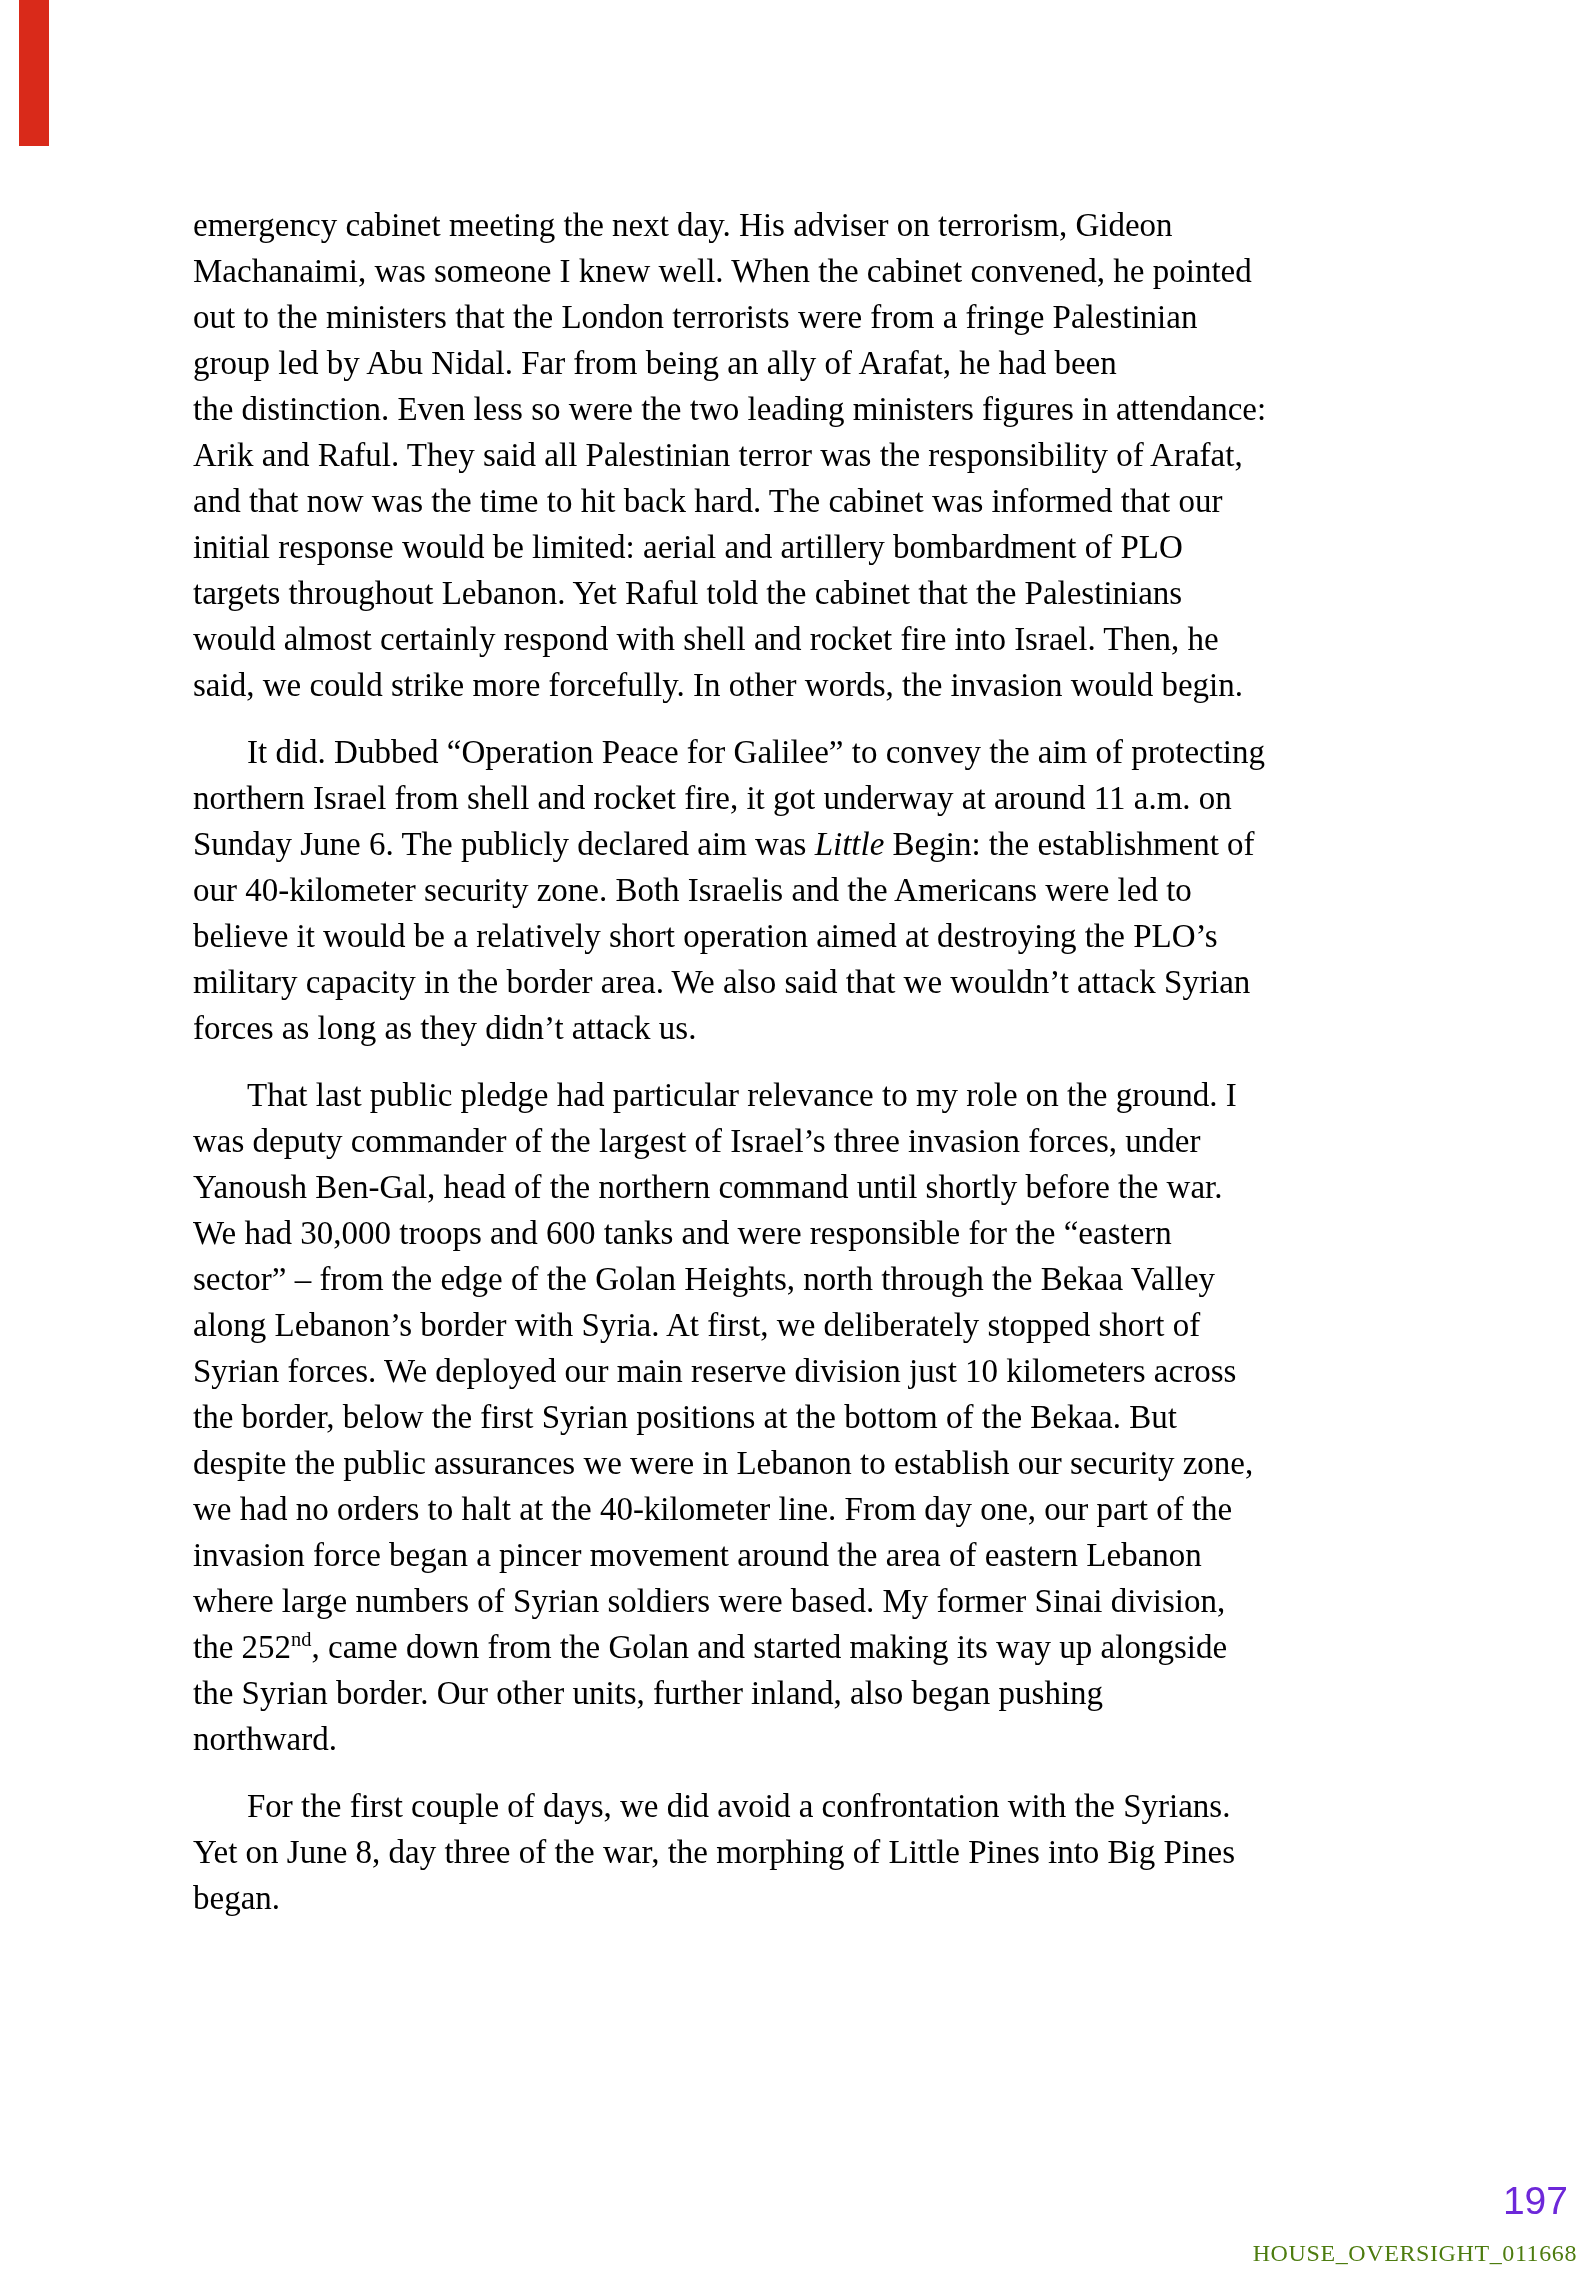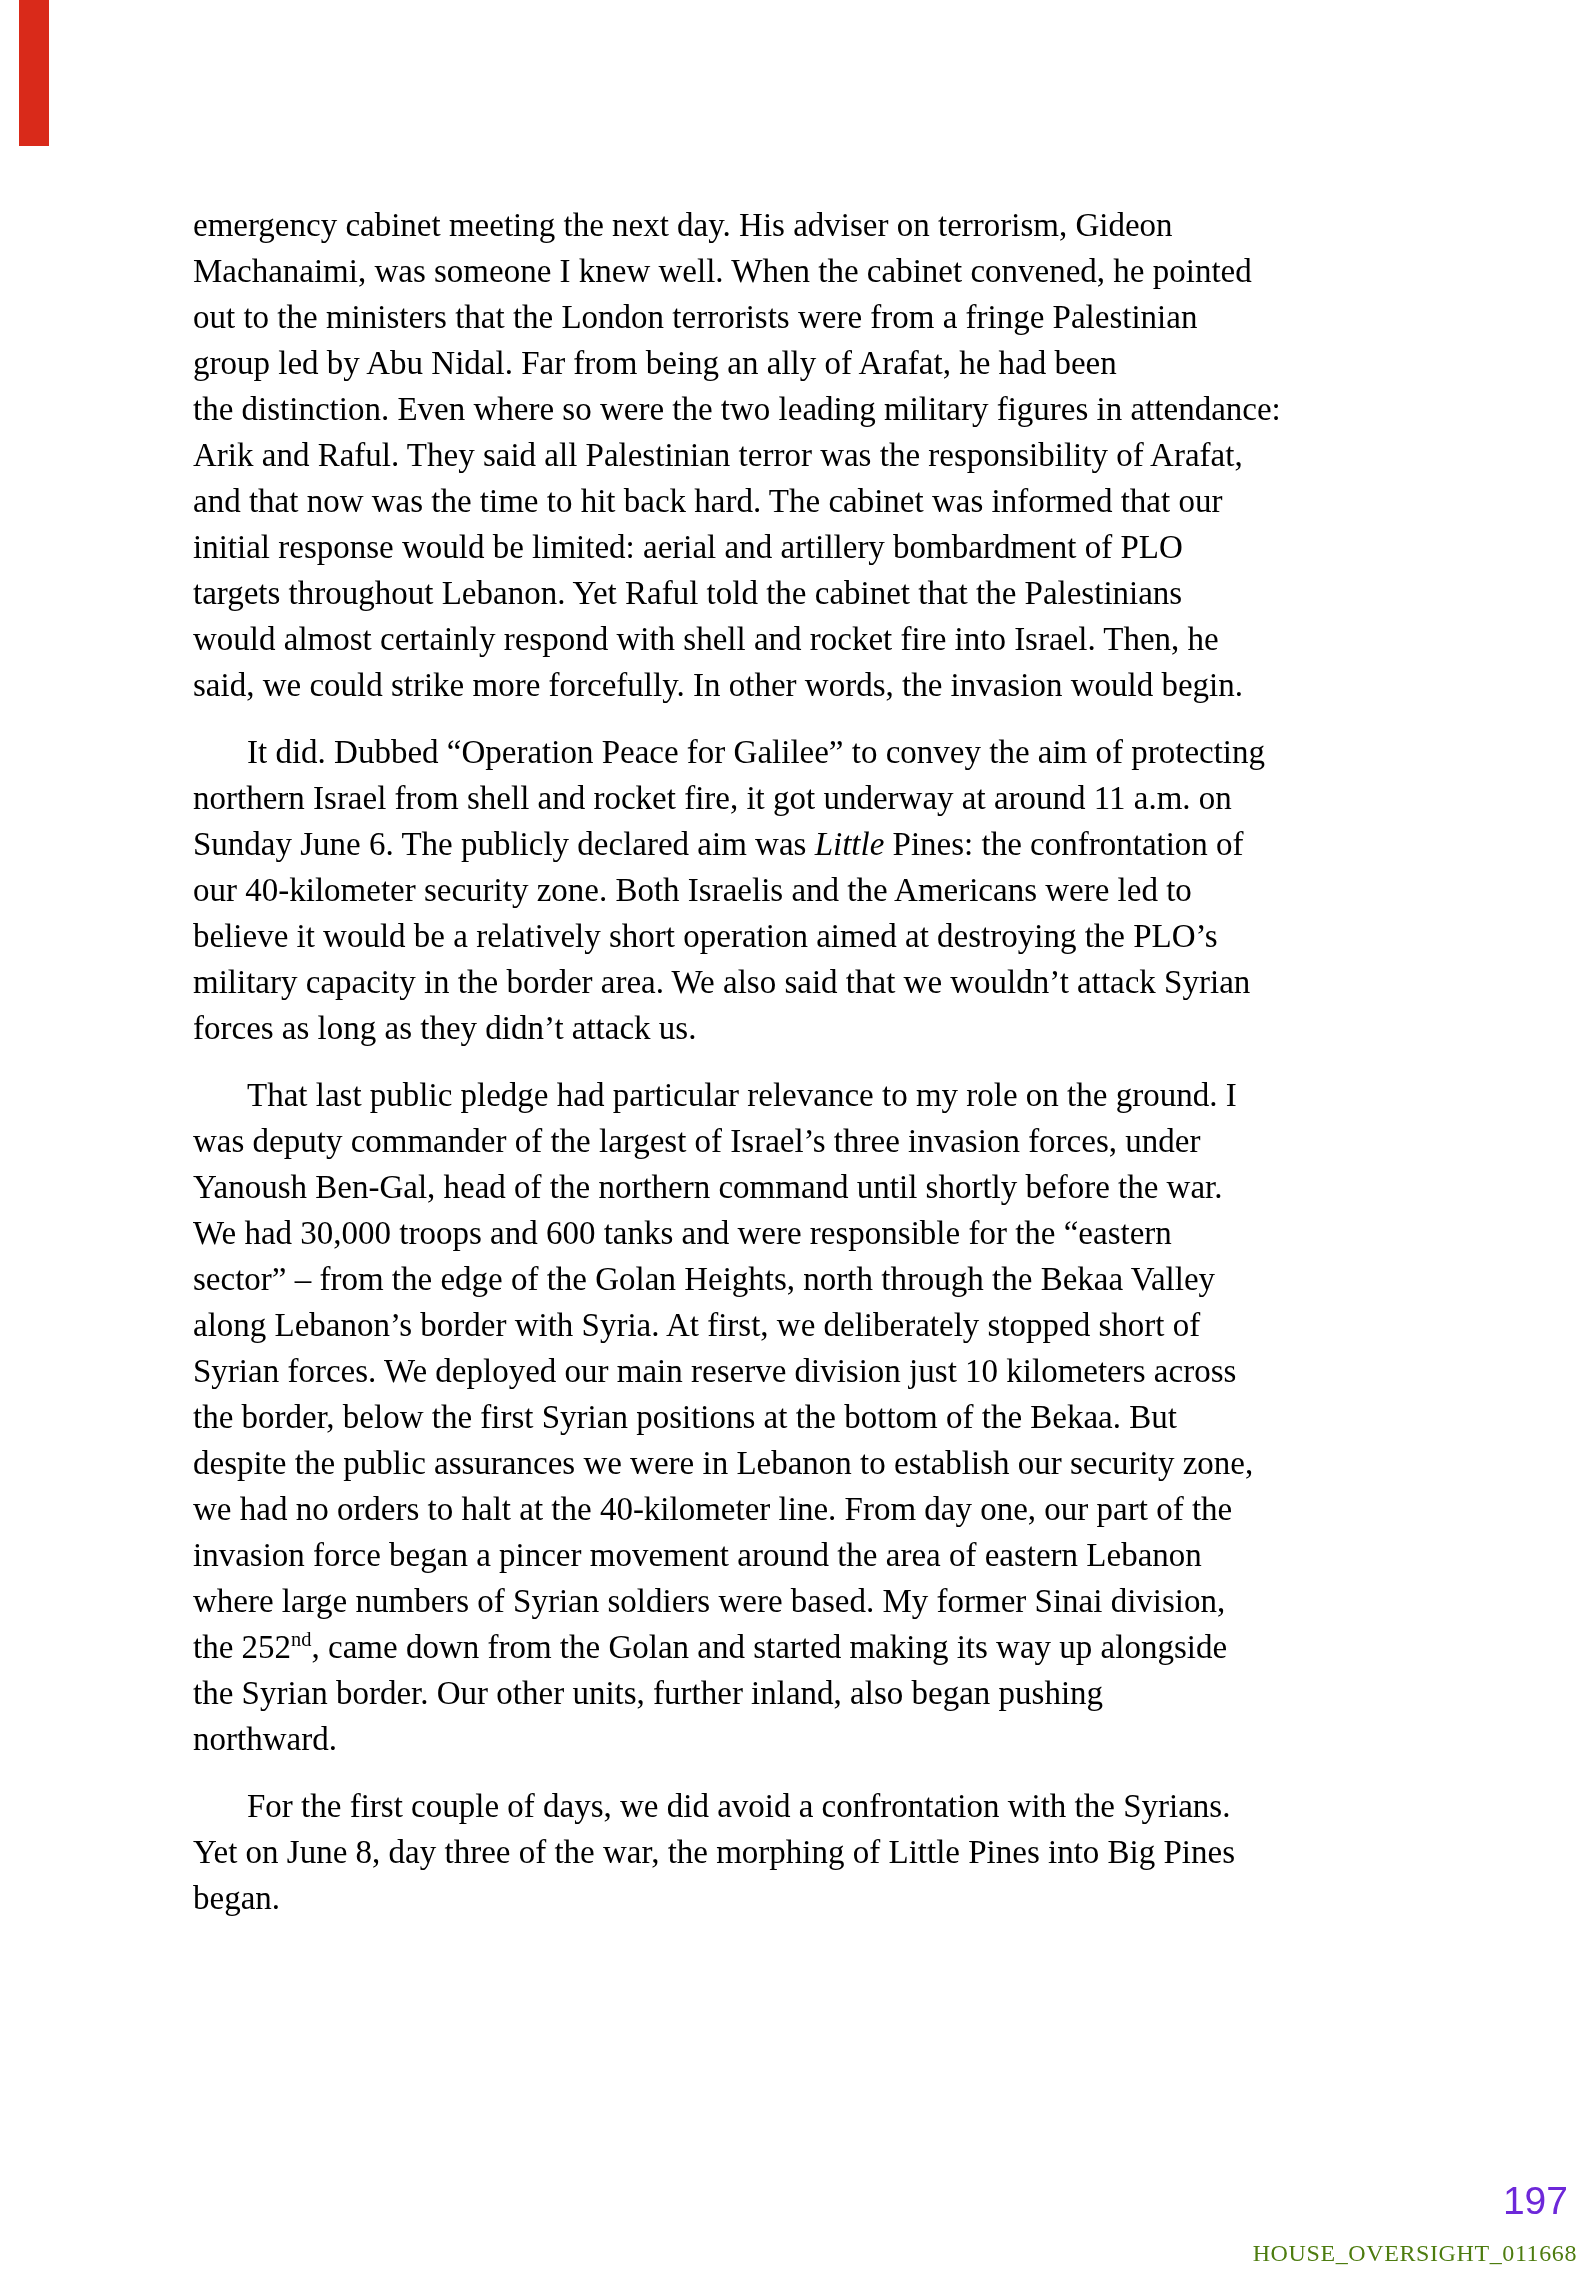"the distinction. Even where so" span { text: where so were the two leading military -> less so were the two leading ministers }
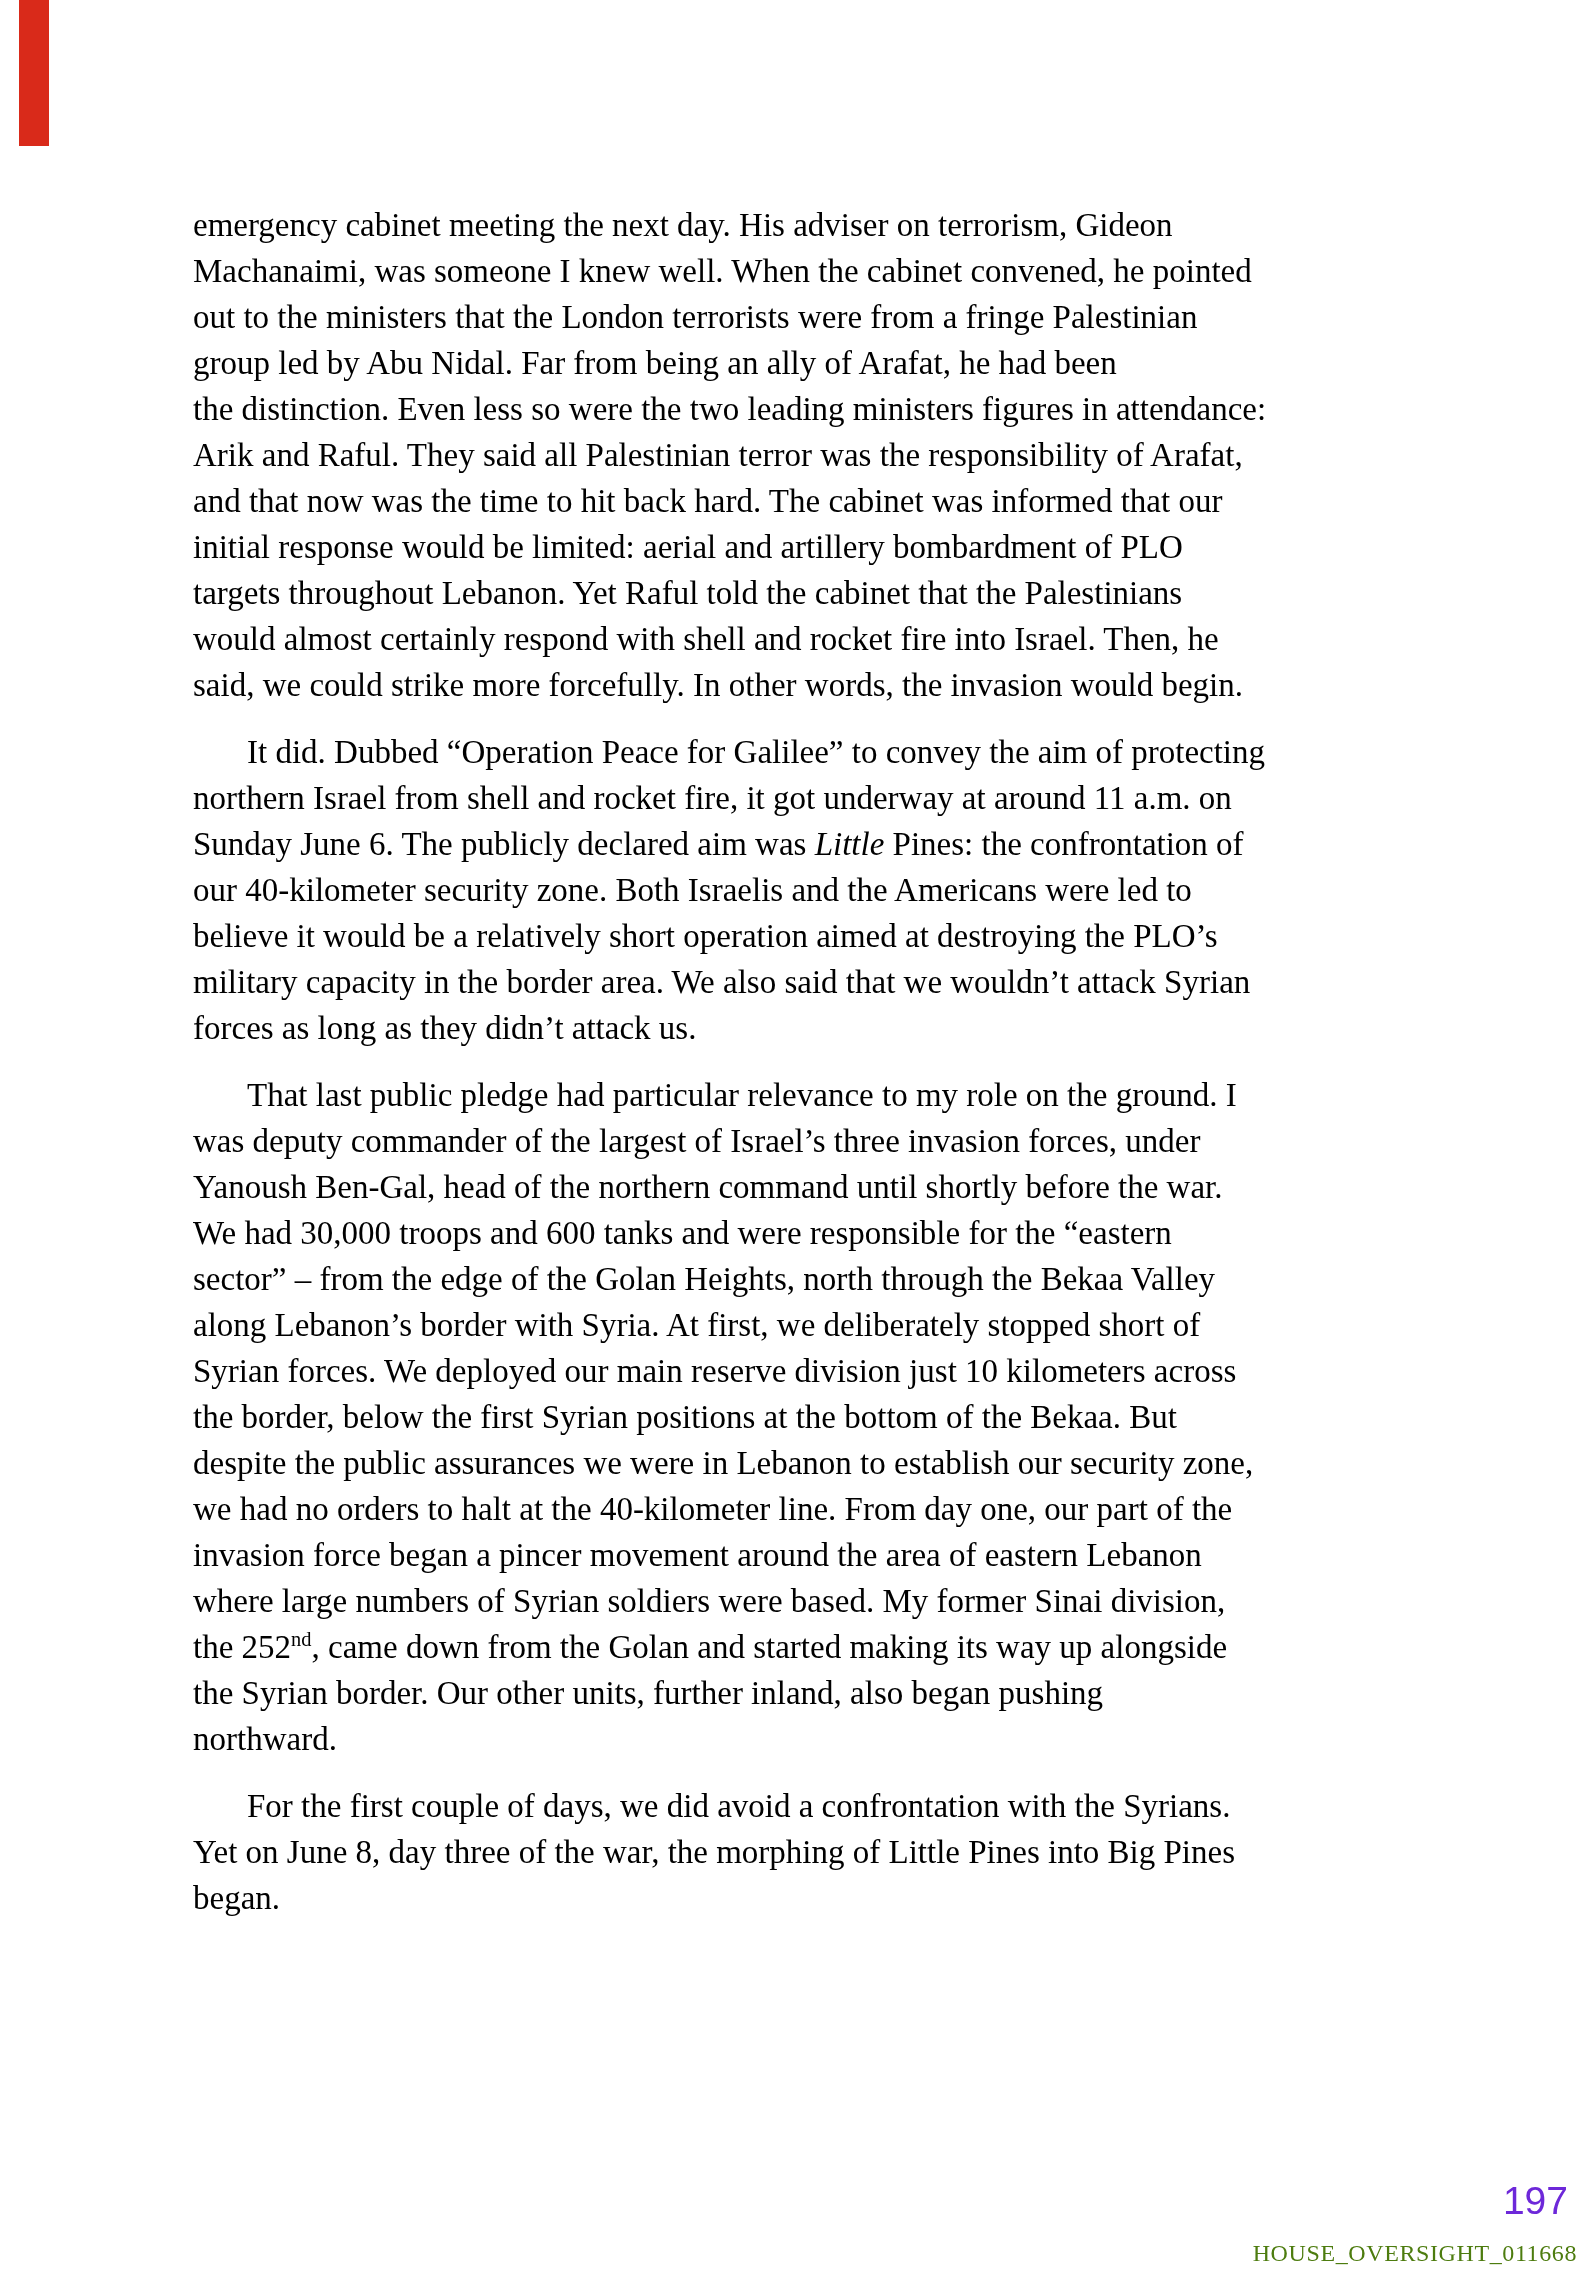"Pines: the confrontation of" span { text: Pines: the confrontation -> Begin: the establishment }
